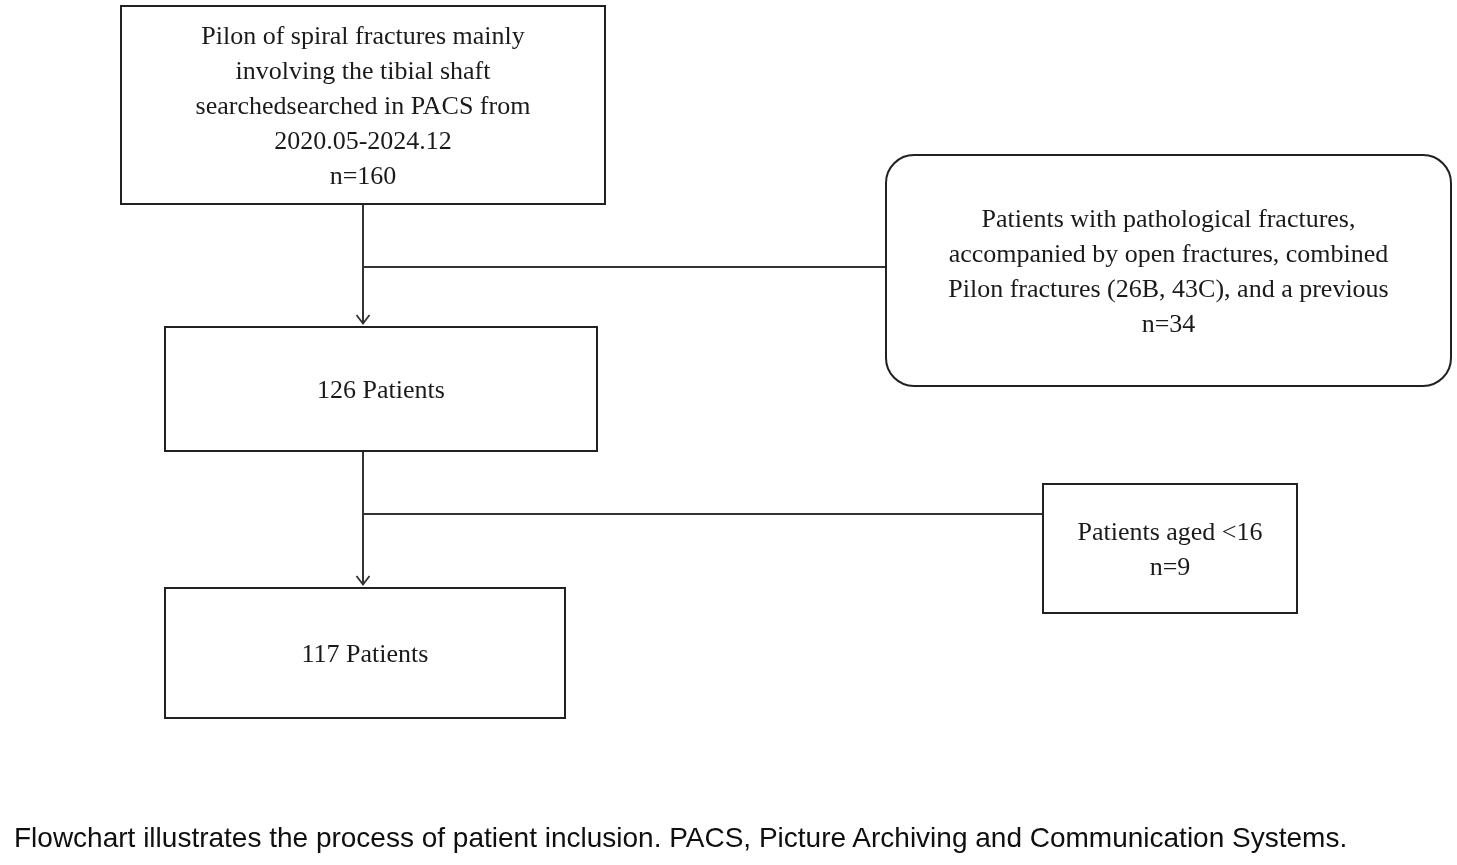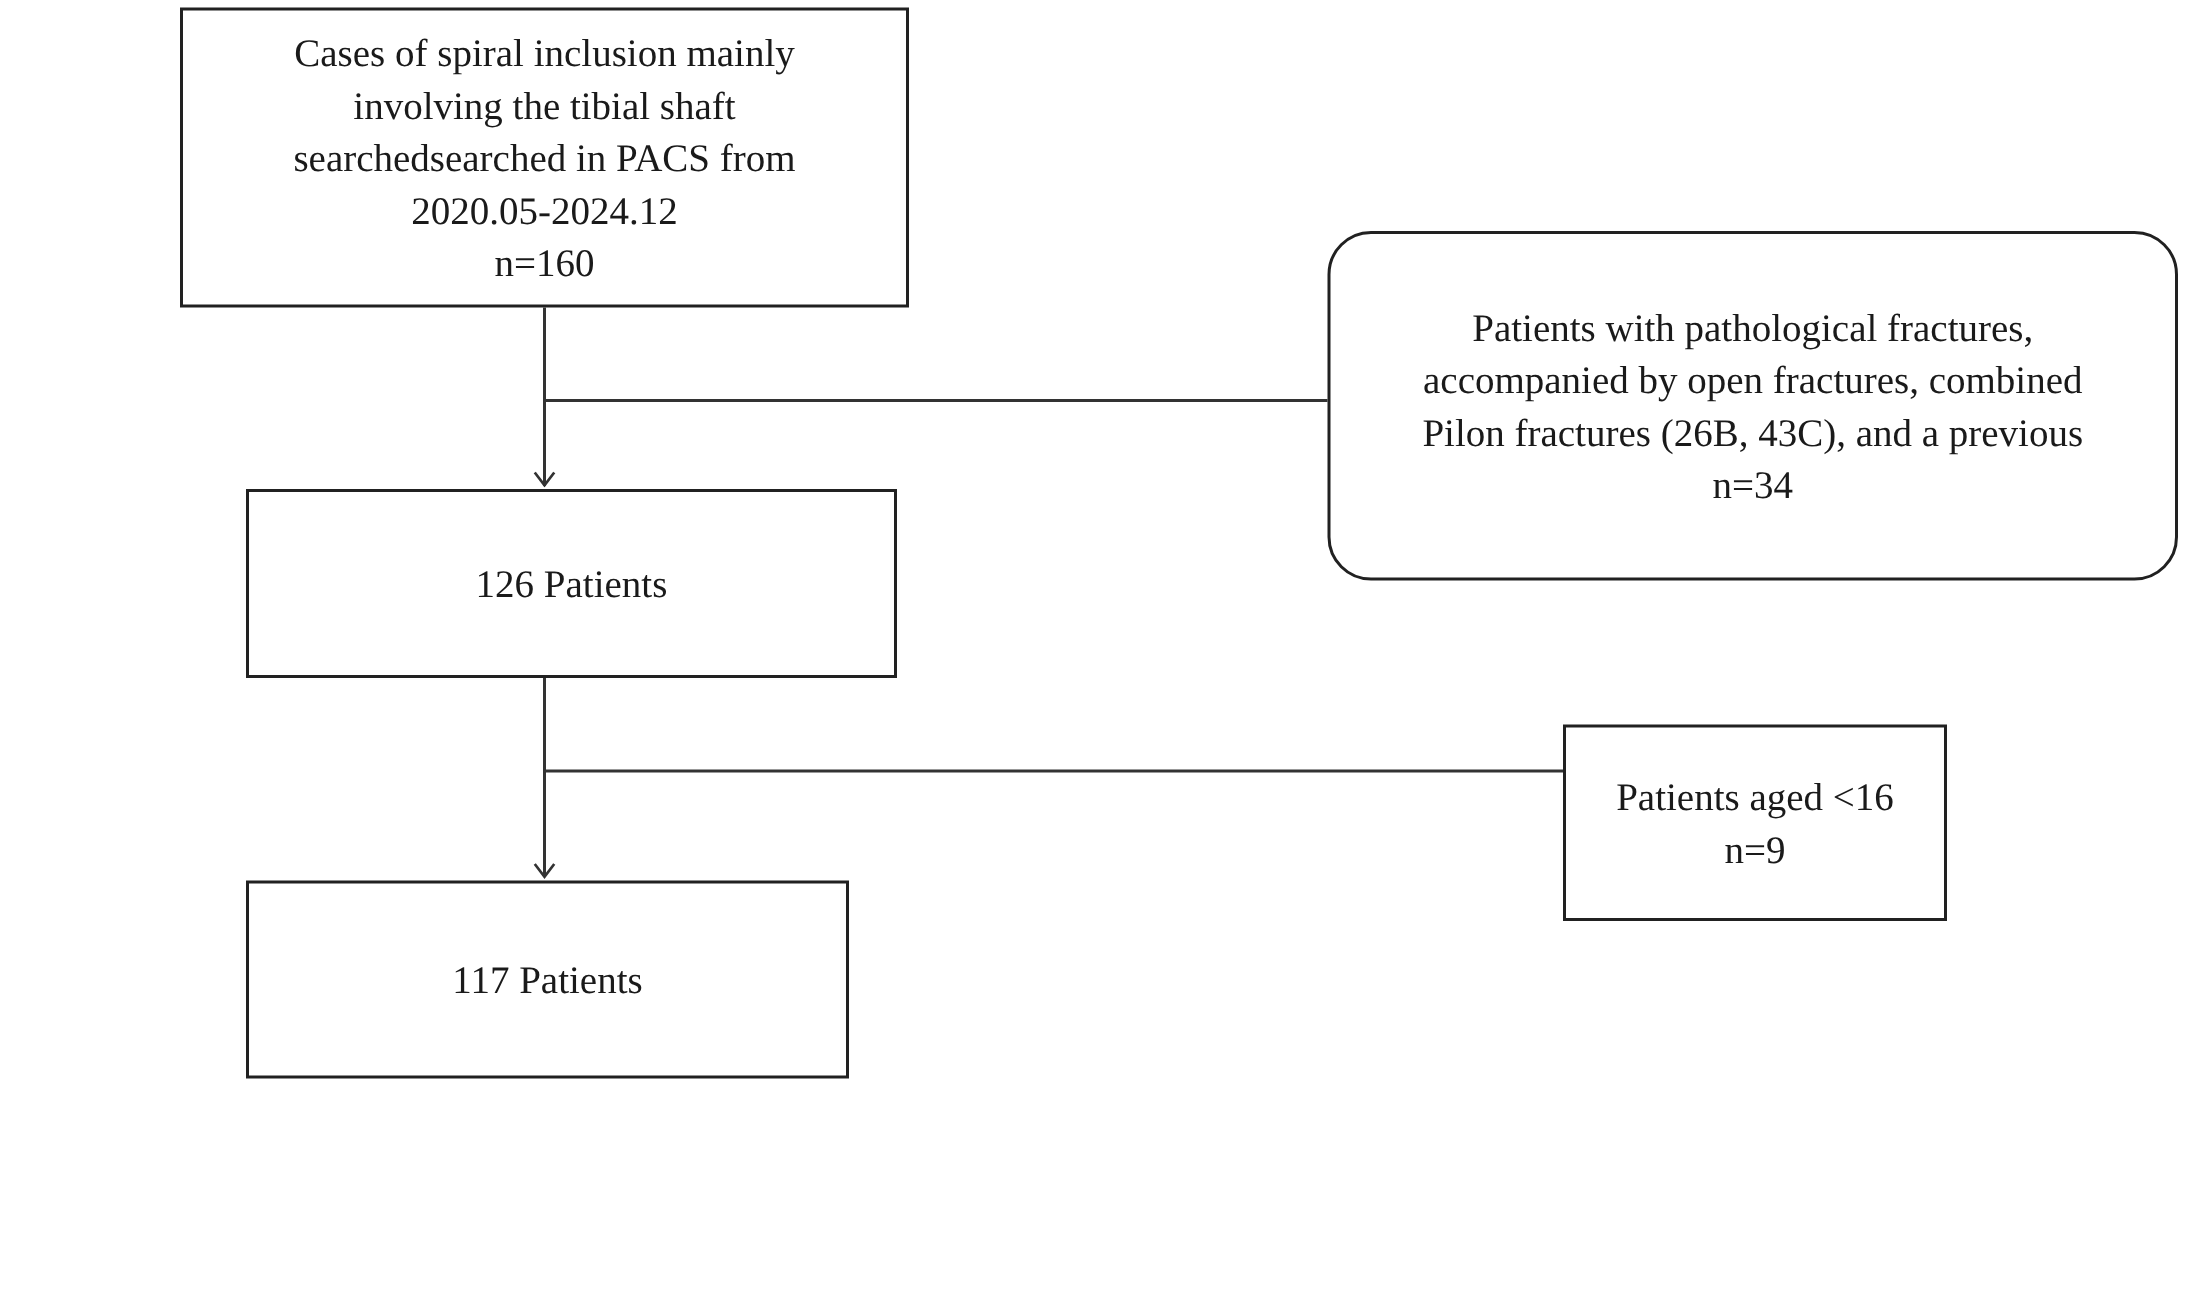"Cases of spiral inclusion mainly" span.ln { text: Cases of spiral inclusion -> Pilon of spiral fractures }
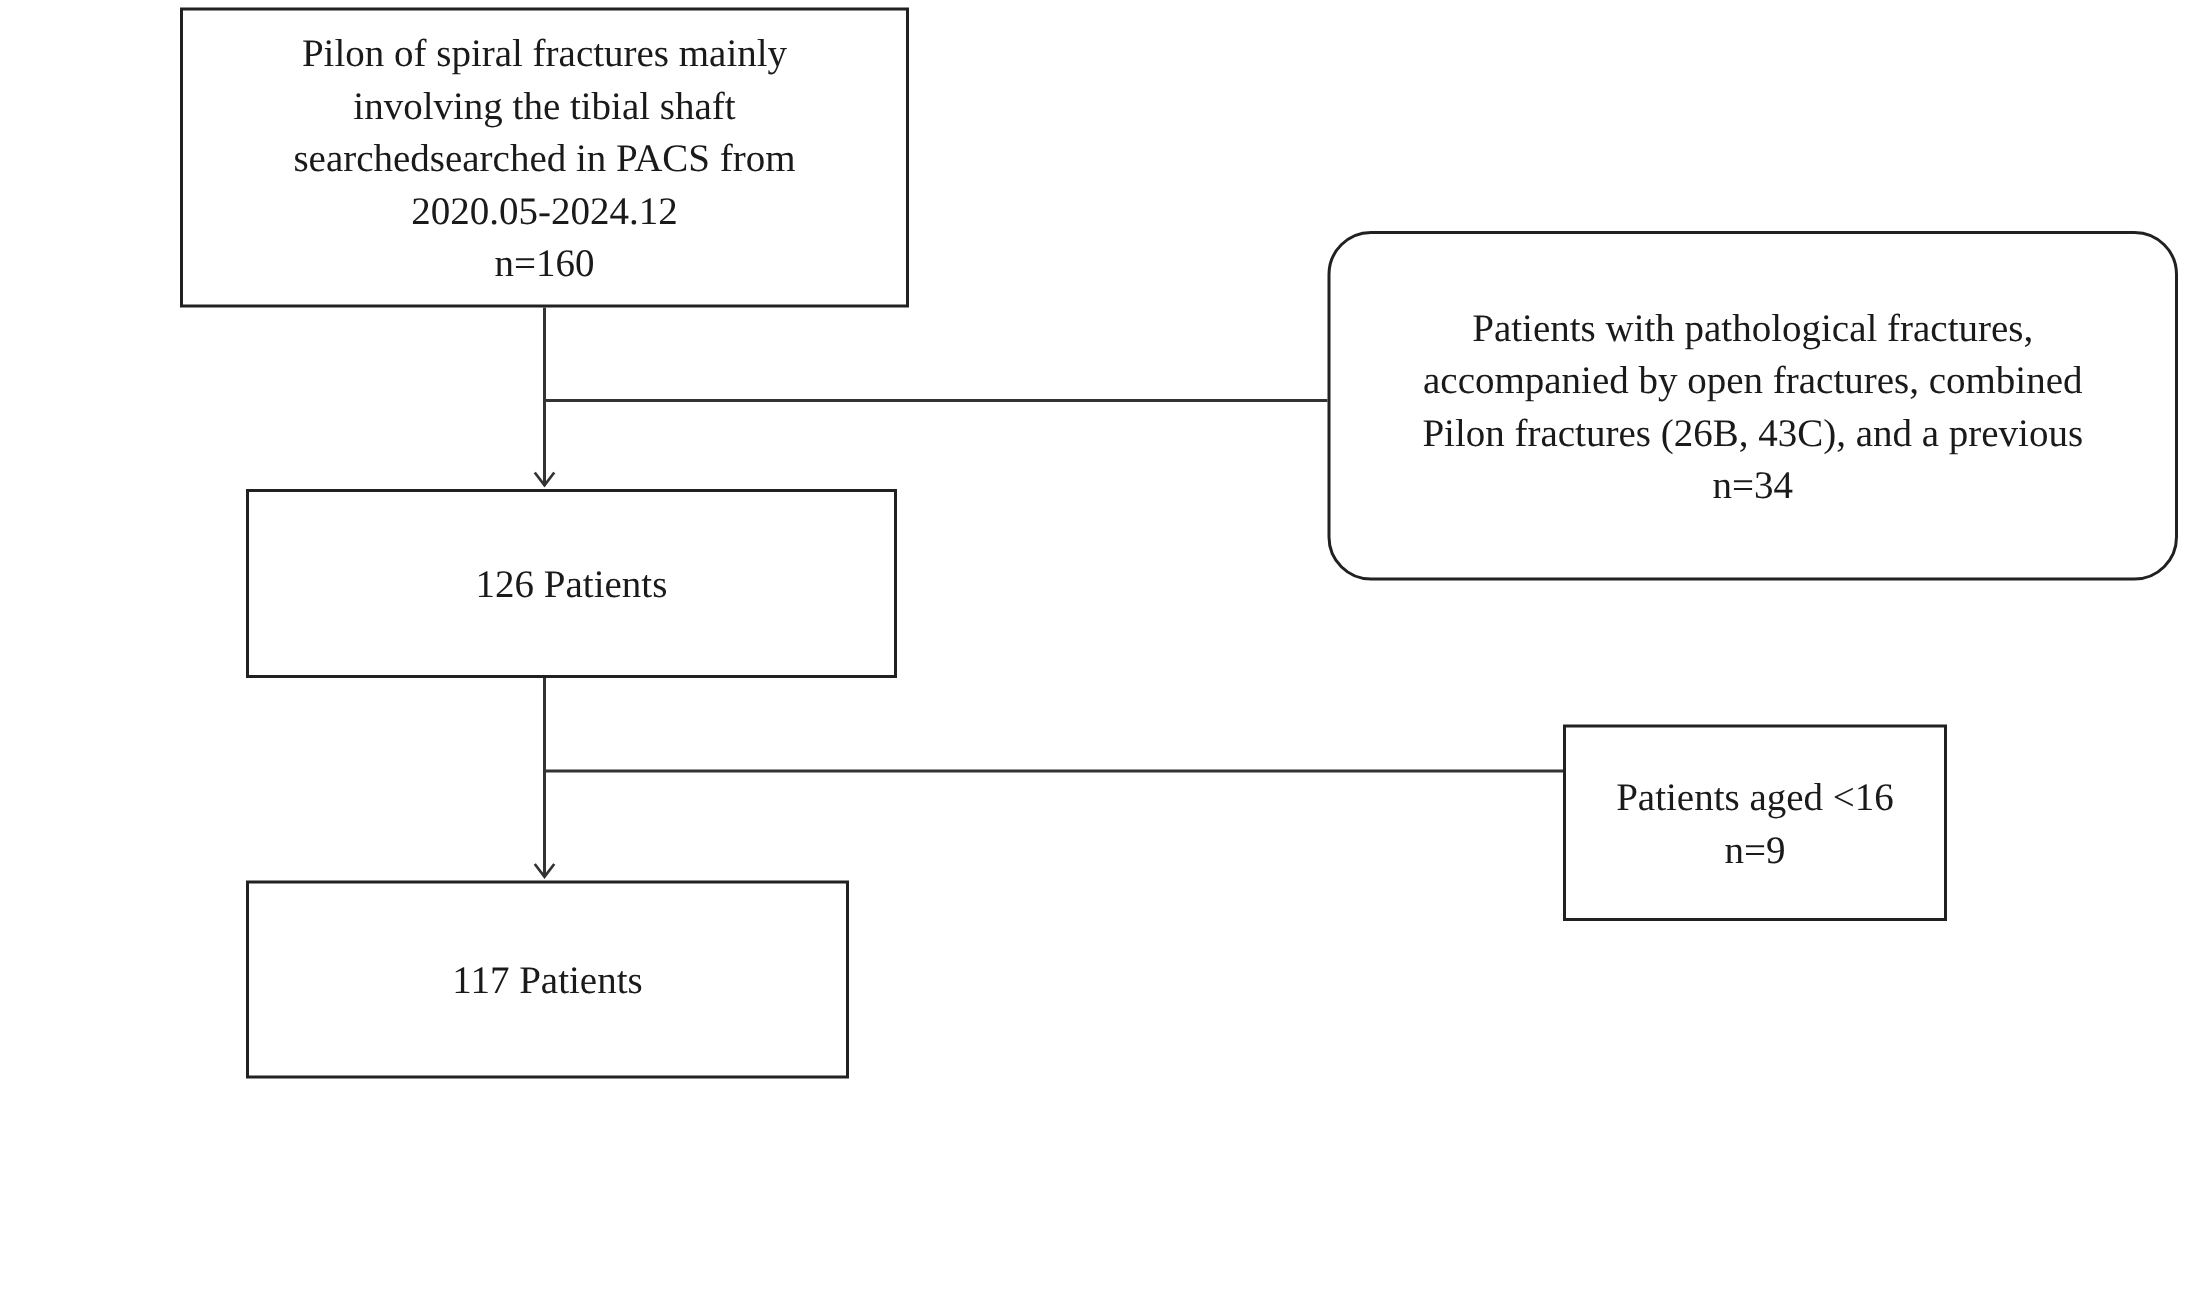"Flowchart illustrates the process of" div.caption { html: none -> <div>Flowchart illustrates the process of patient inclusion. PACS, Picture Archiving and Communication Systems.</div> }
